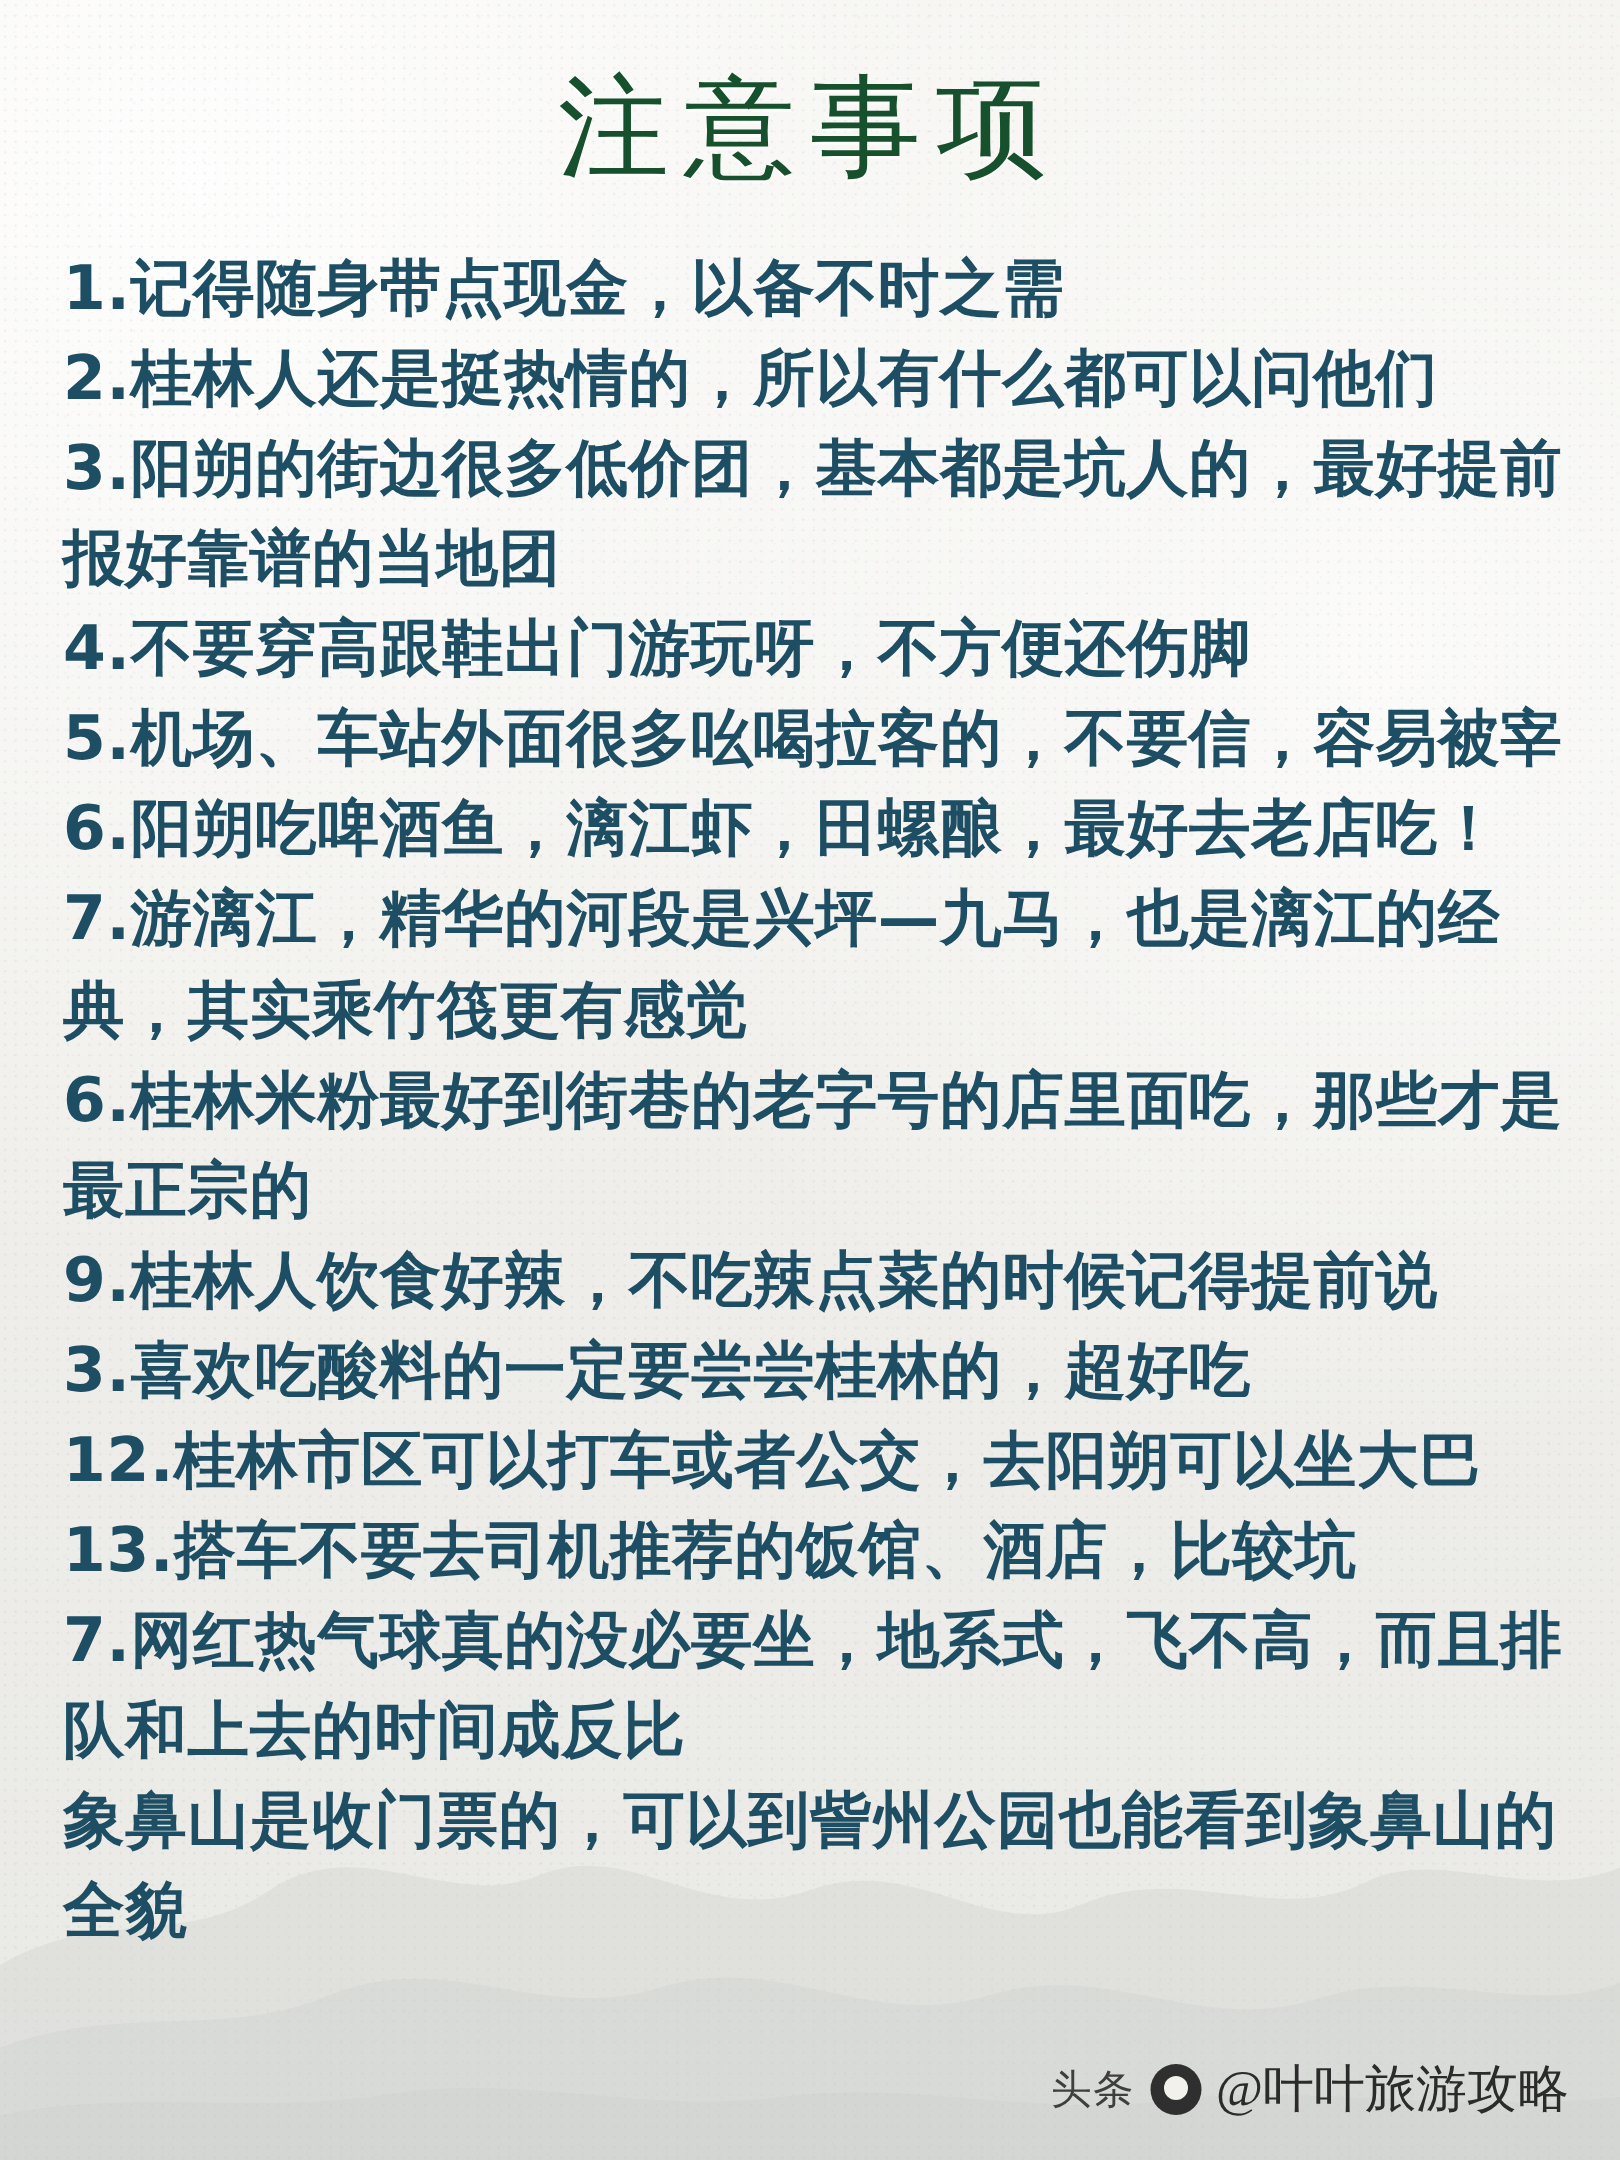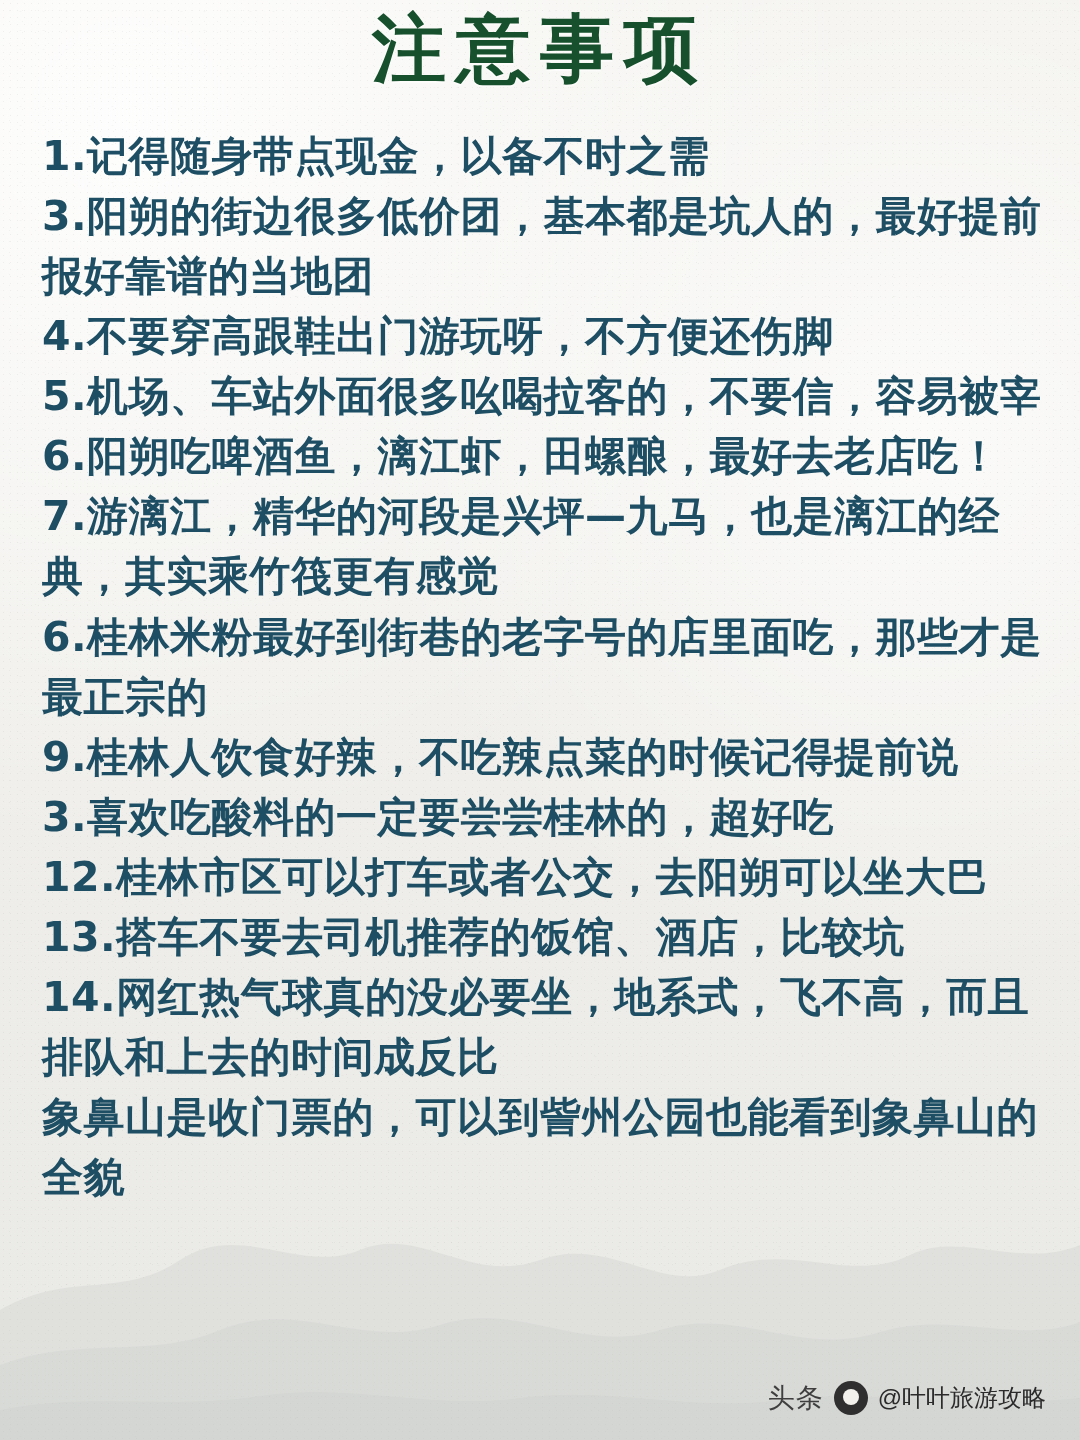"注意事项" .title { font-weight: bold -> normal; padding-top: none -> 36px }
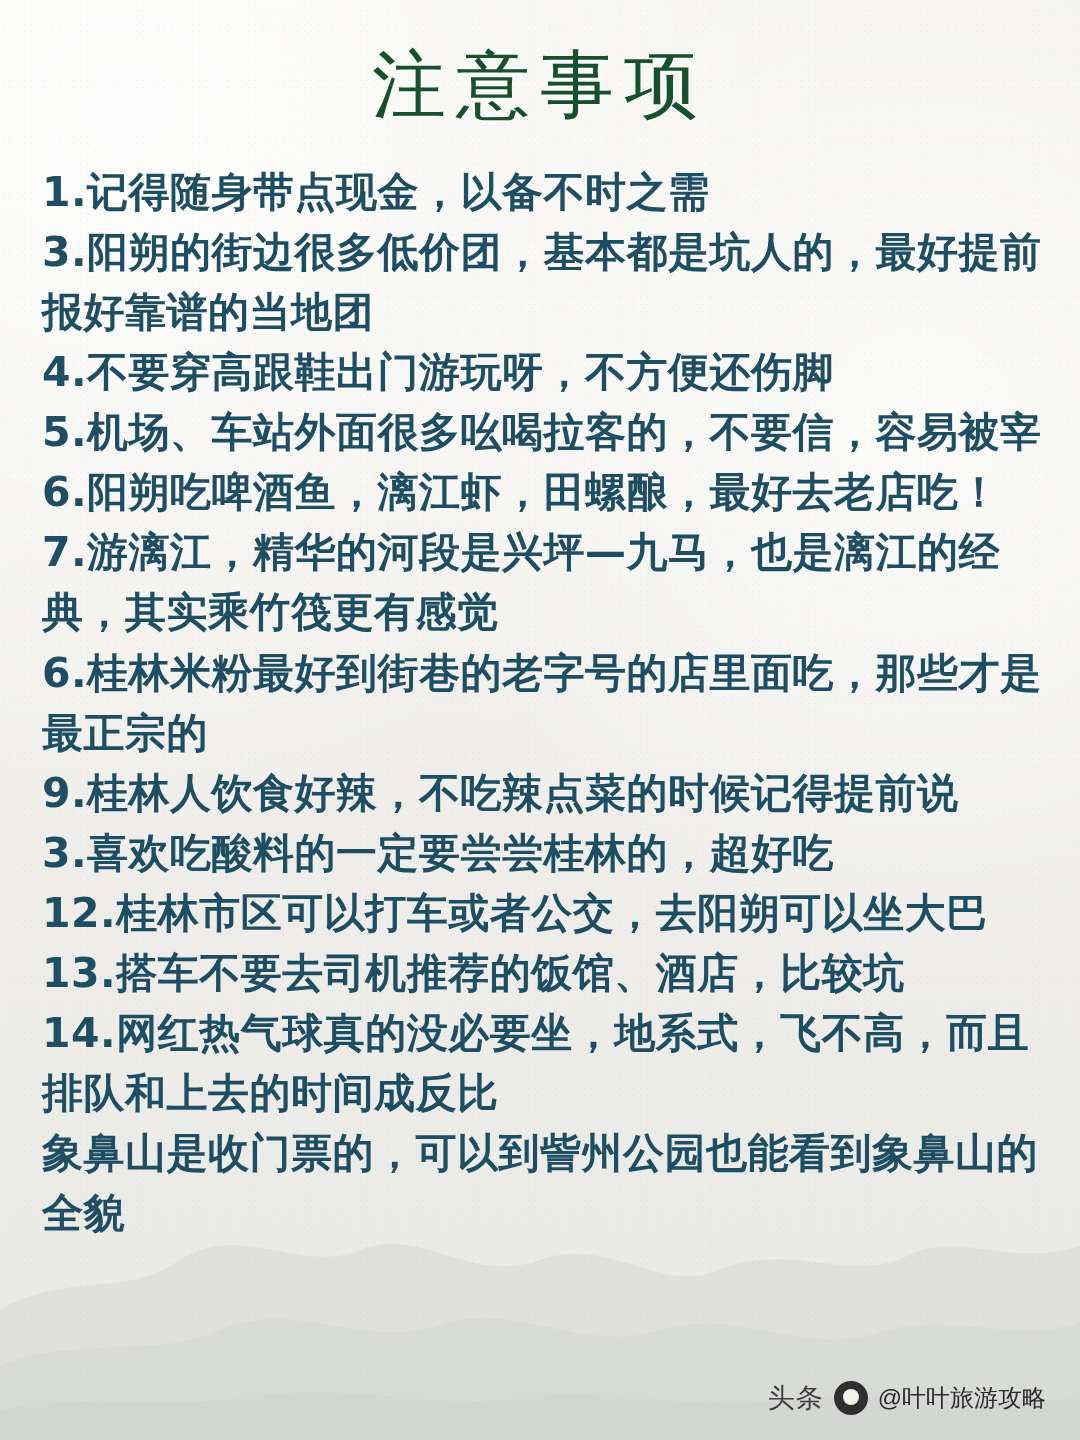"2.桂林人还是挺热情的，所以有什么都可以问他们" div.line { html: none -> <div>2.桂林人还是挺热情的，所以有什么都可以问他们</div> }
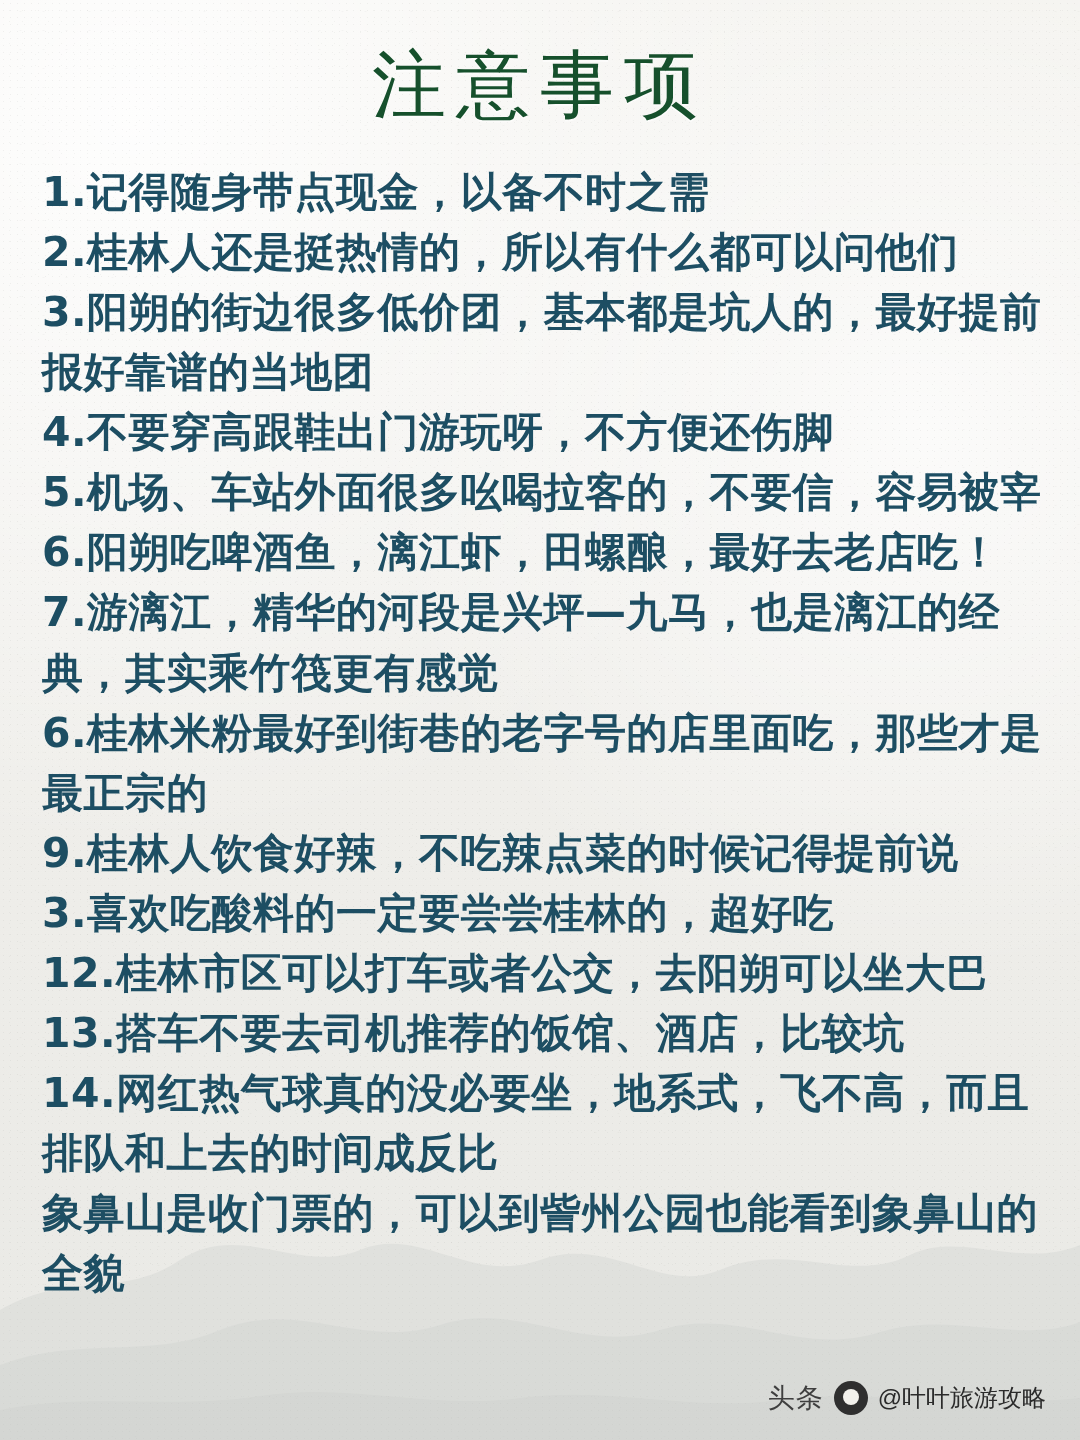"14.网红热气球真的没必要坐，地系式，飞不高，而且排队和上去的时间成反比" div.line { text: 14 -> 7 }
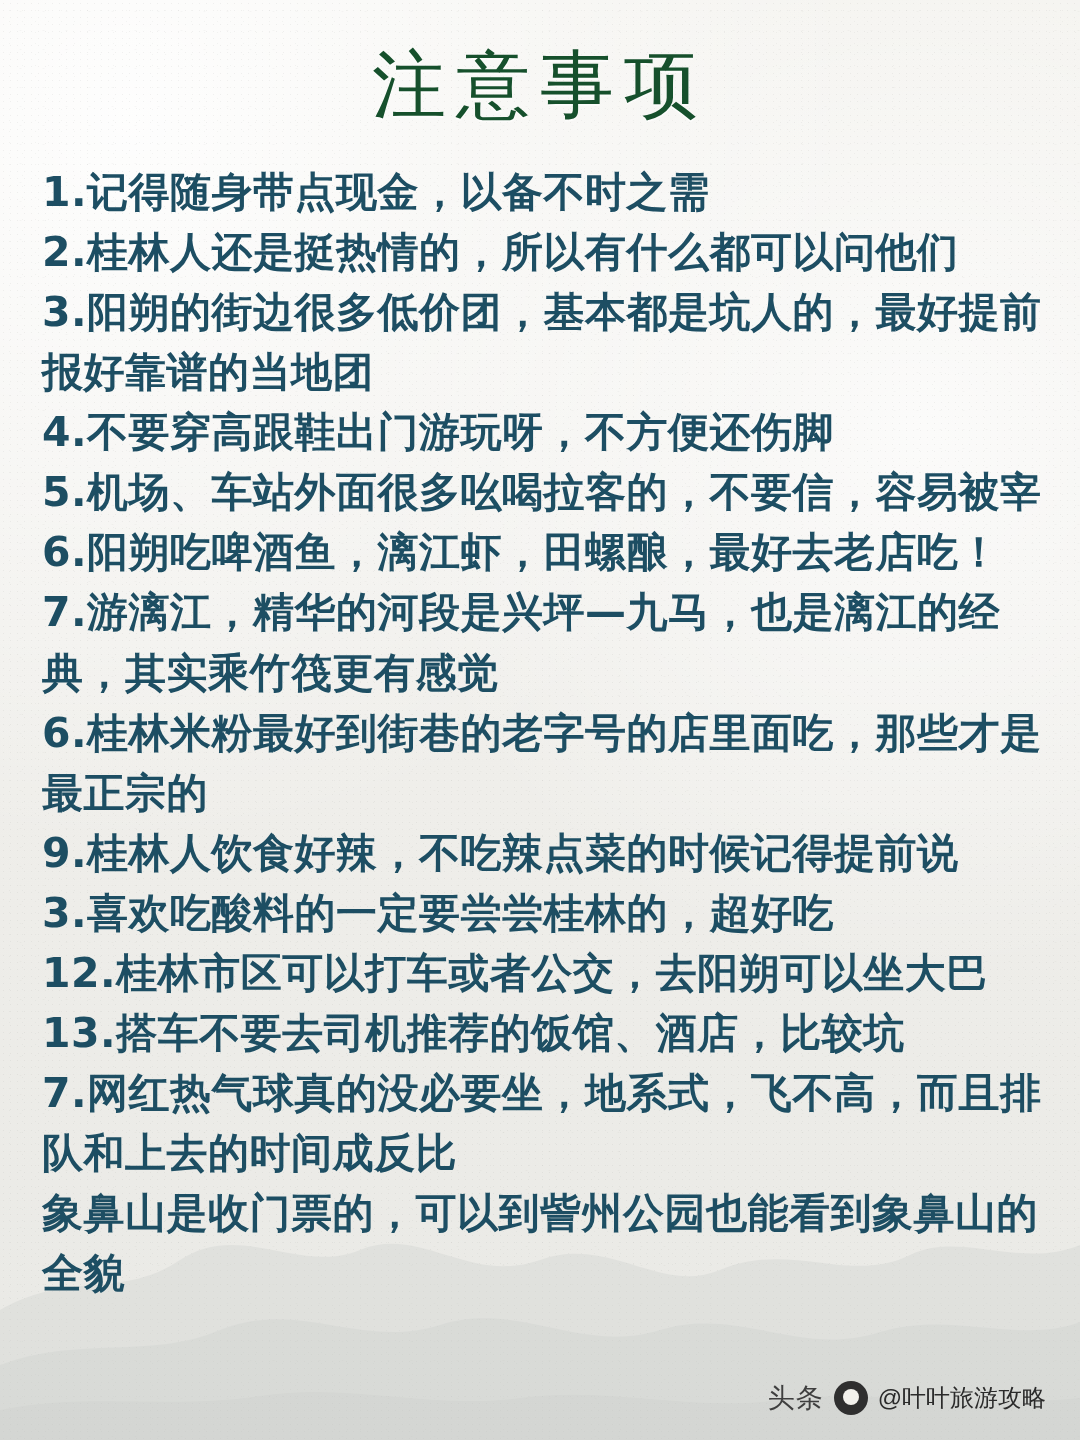"@叶叶旅游攻略" .footer-handle { font-family: Liberation Sans, sans-serif -> Liberation Serif, serif; font-size: 24px -> 34px }
